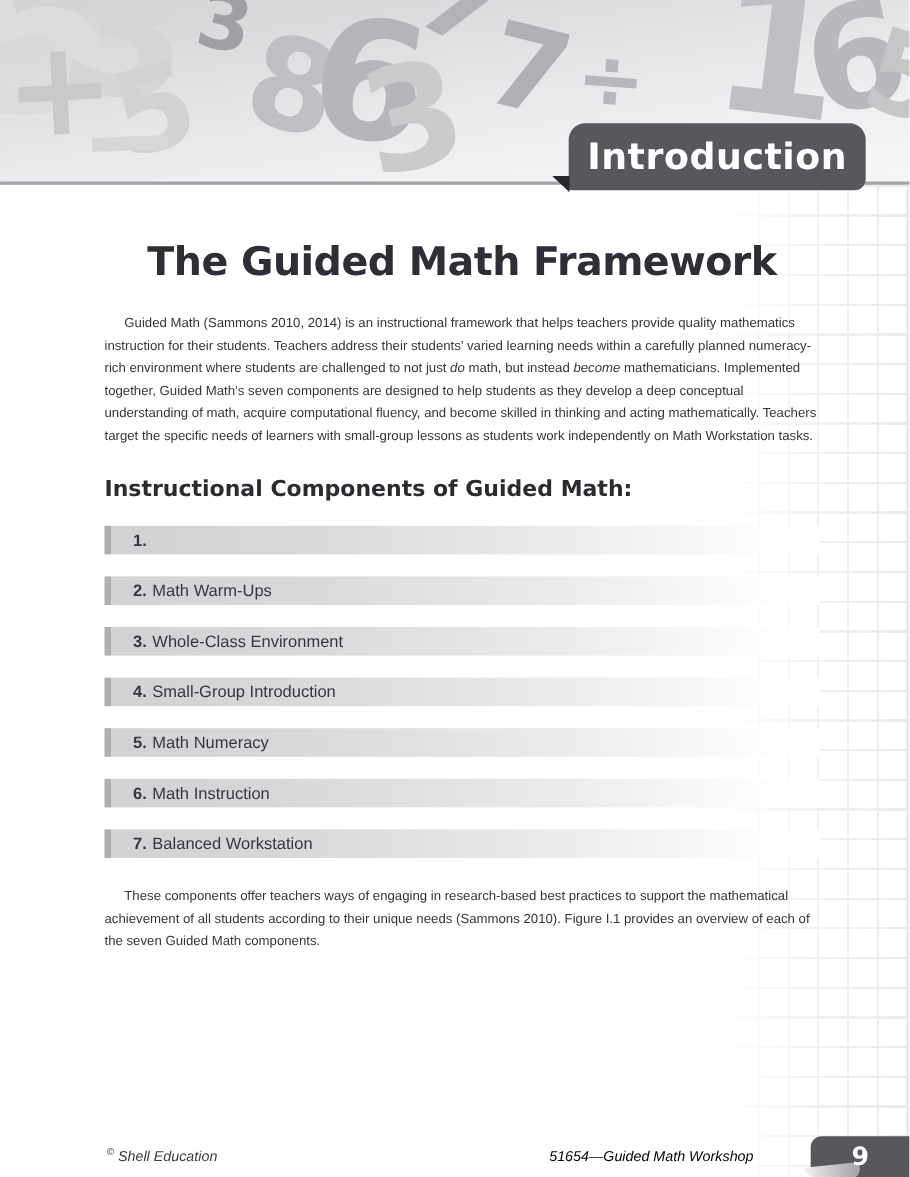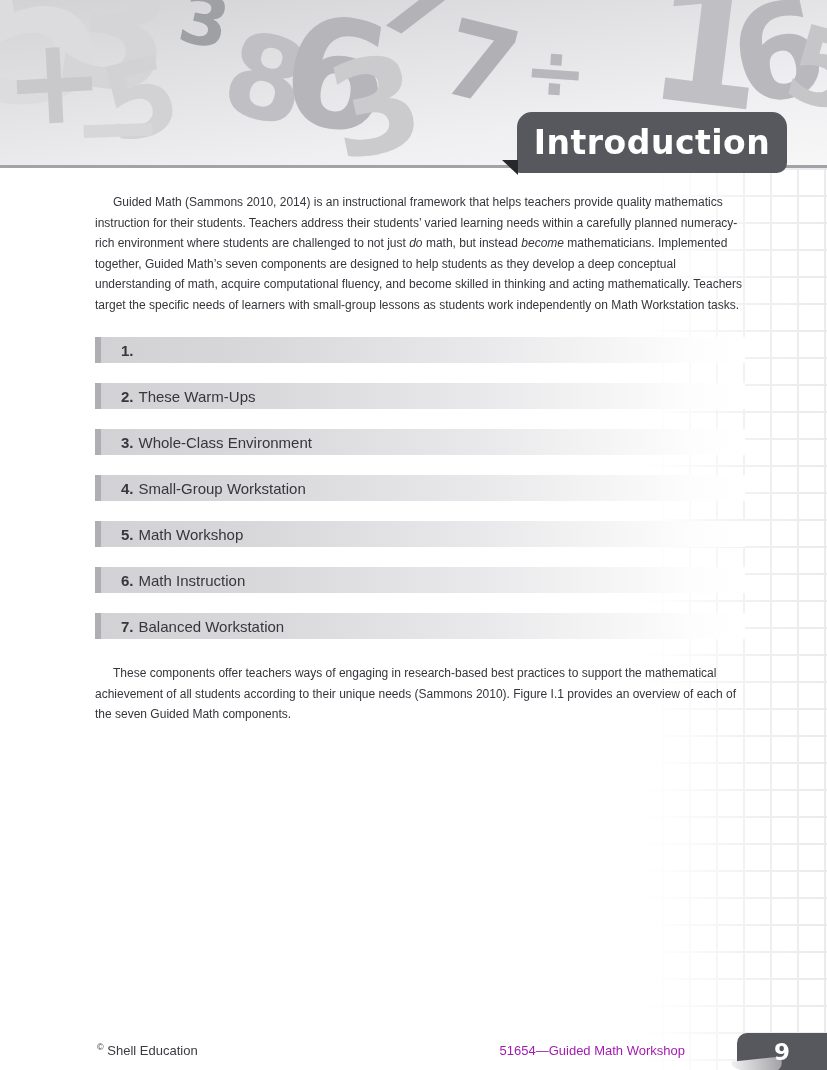"The Guided Math Framework" h1.page-title { html: none -> <h1>The Guided Math Framework</h1> }
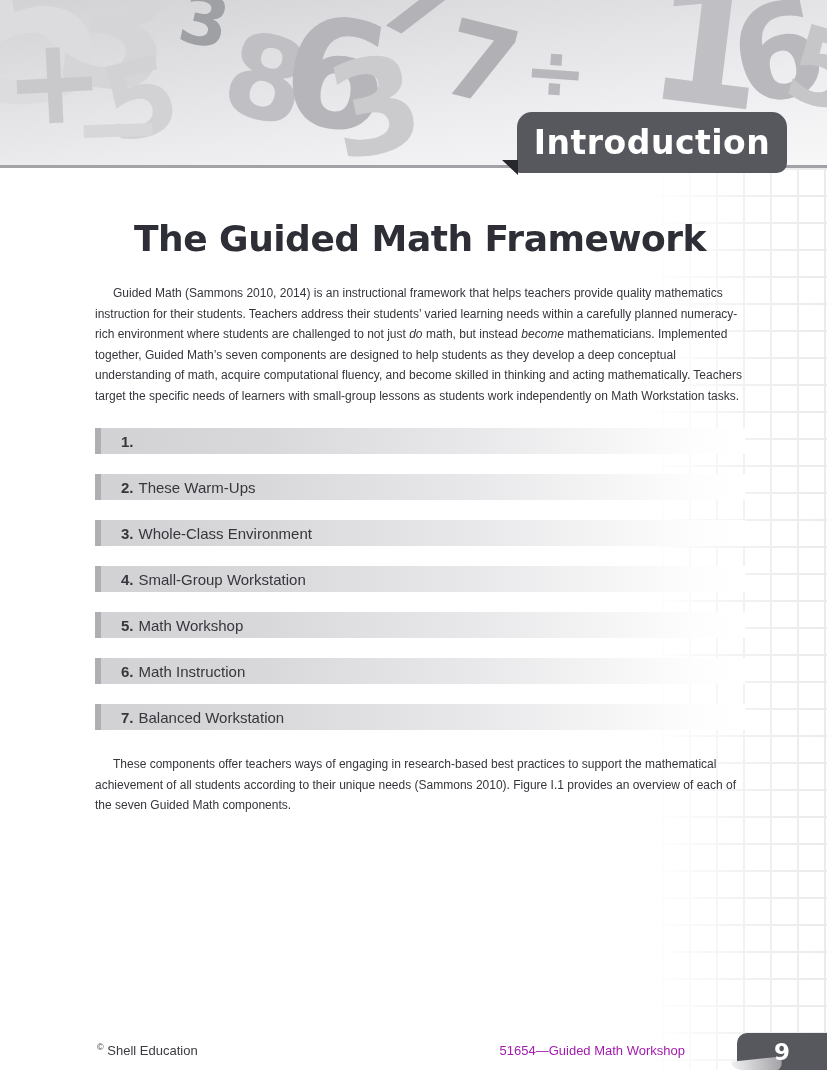"Instructional Components of Guided Math:" h2.components-heading { html: none -> <h2>Instructional Components of Guided Math:</h2> }
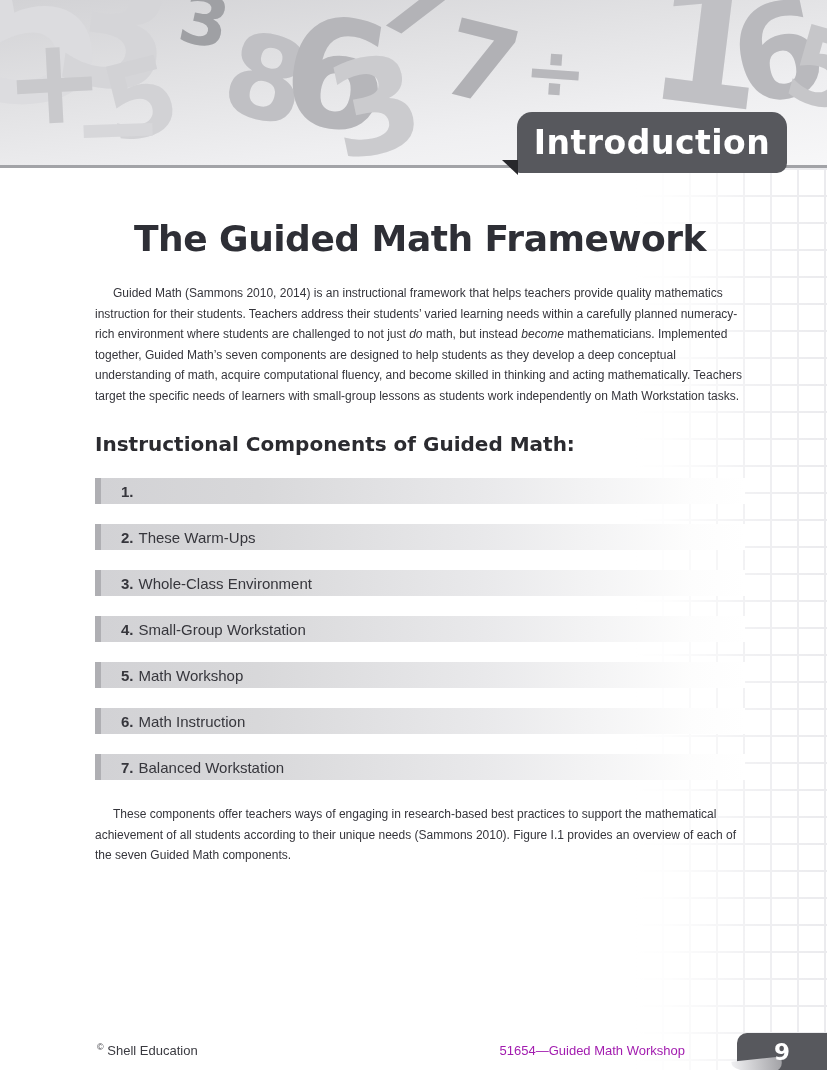"These Warm-Ups" span { text: These -> Math }
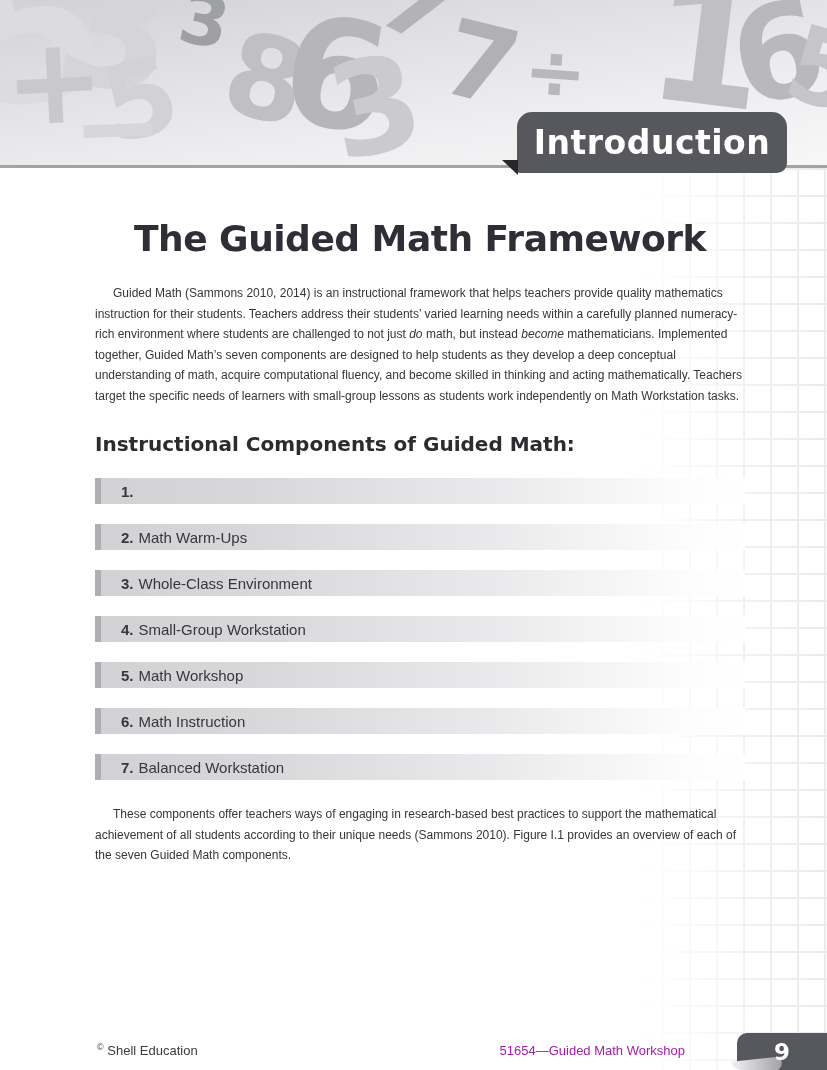"Small-Group Workstation" span { text: Workstation -> Introduction }
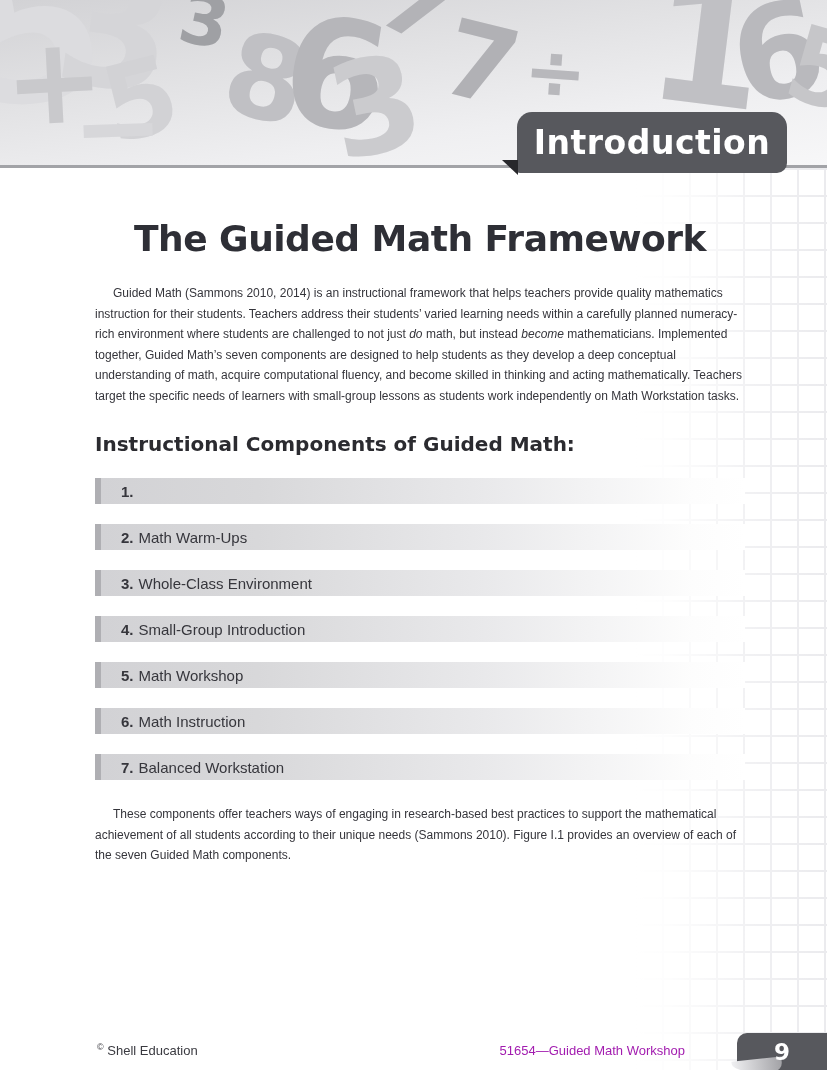"Math Workshop" span { text: Workshop -> Numeracy }
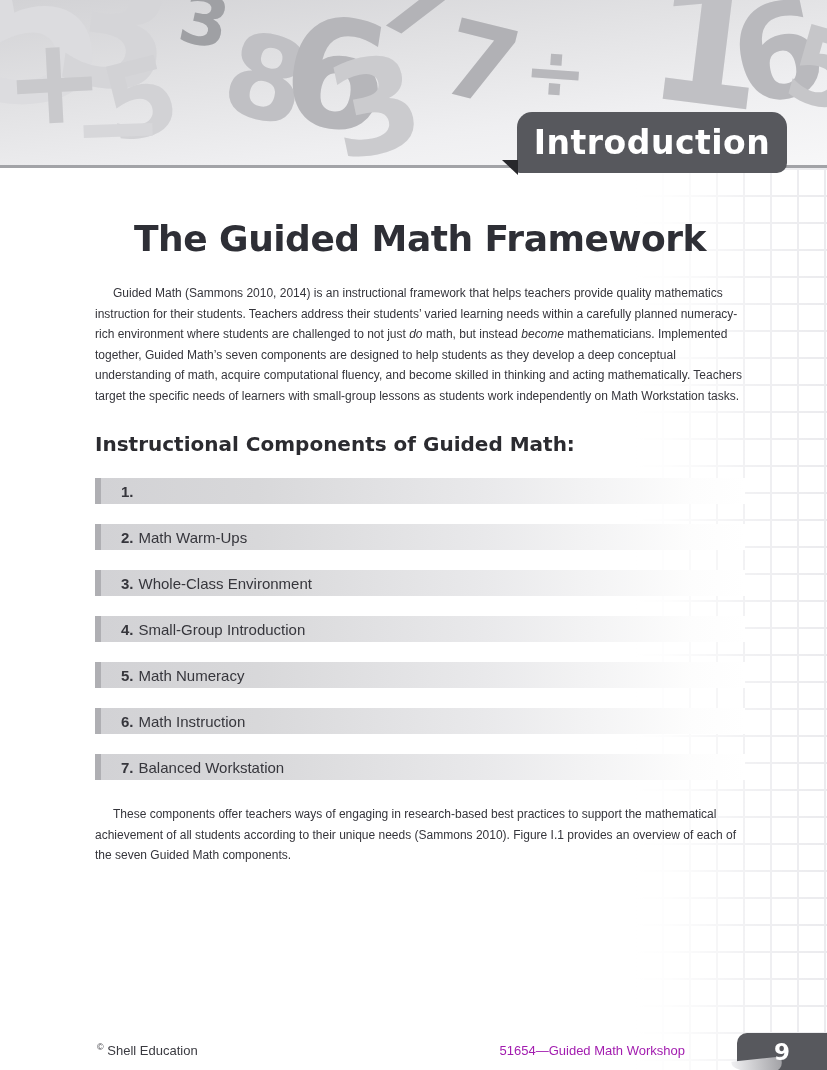"© Shell Education" .footer-copyright { font-style: none -> italic }
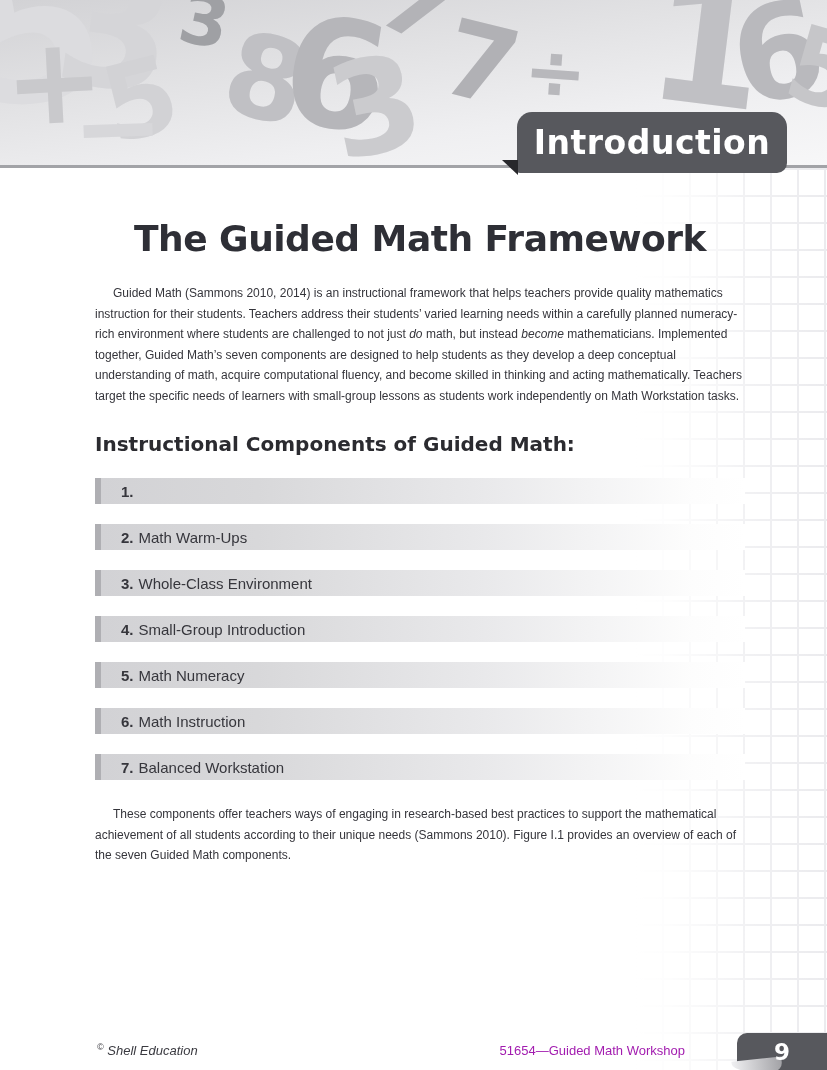"51654—Guided Math Workshop" .footer-book { color: #a21caf -> #000000; font-style: none -> italic }
